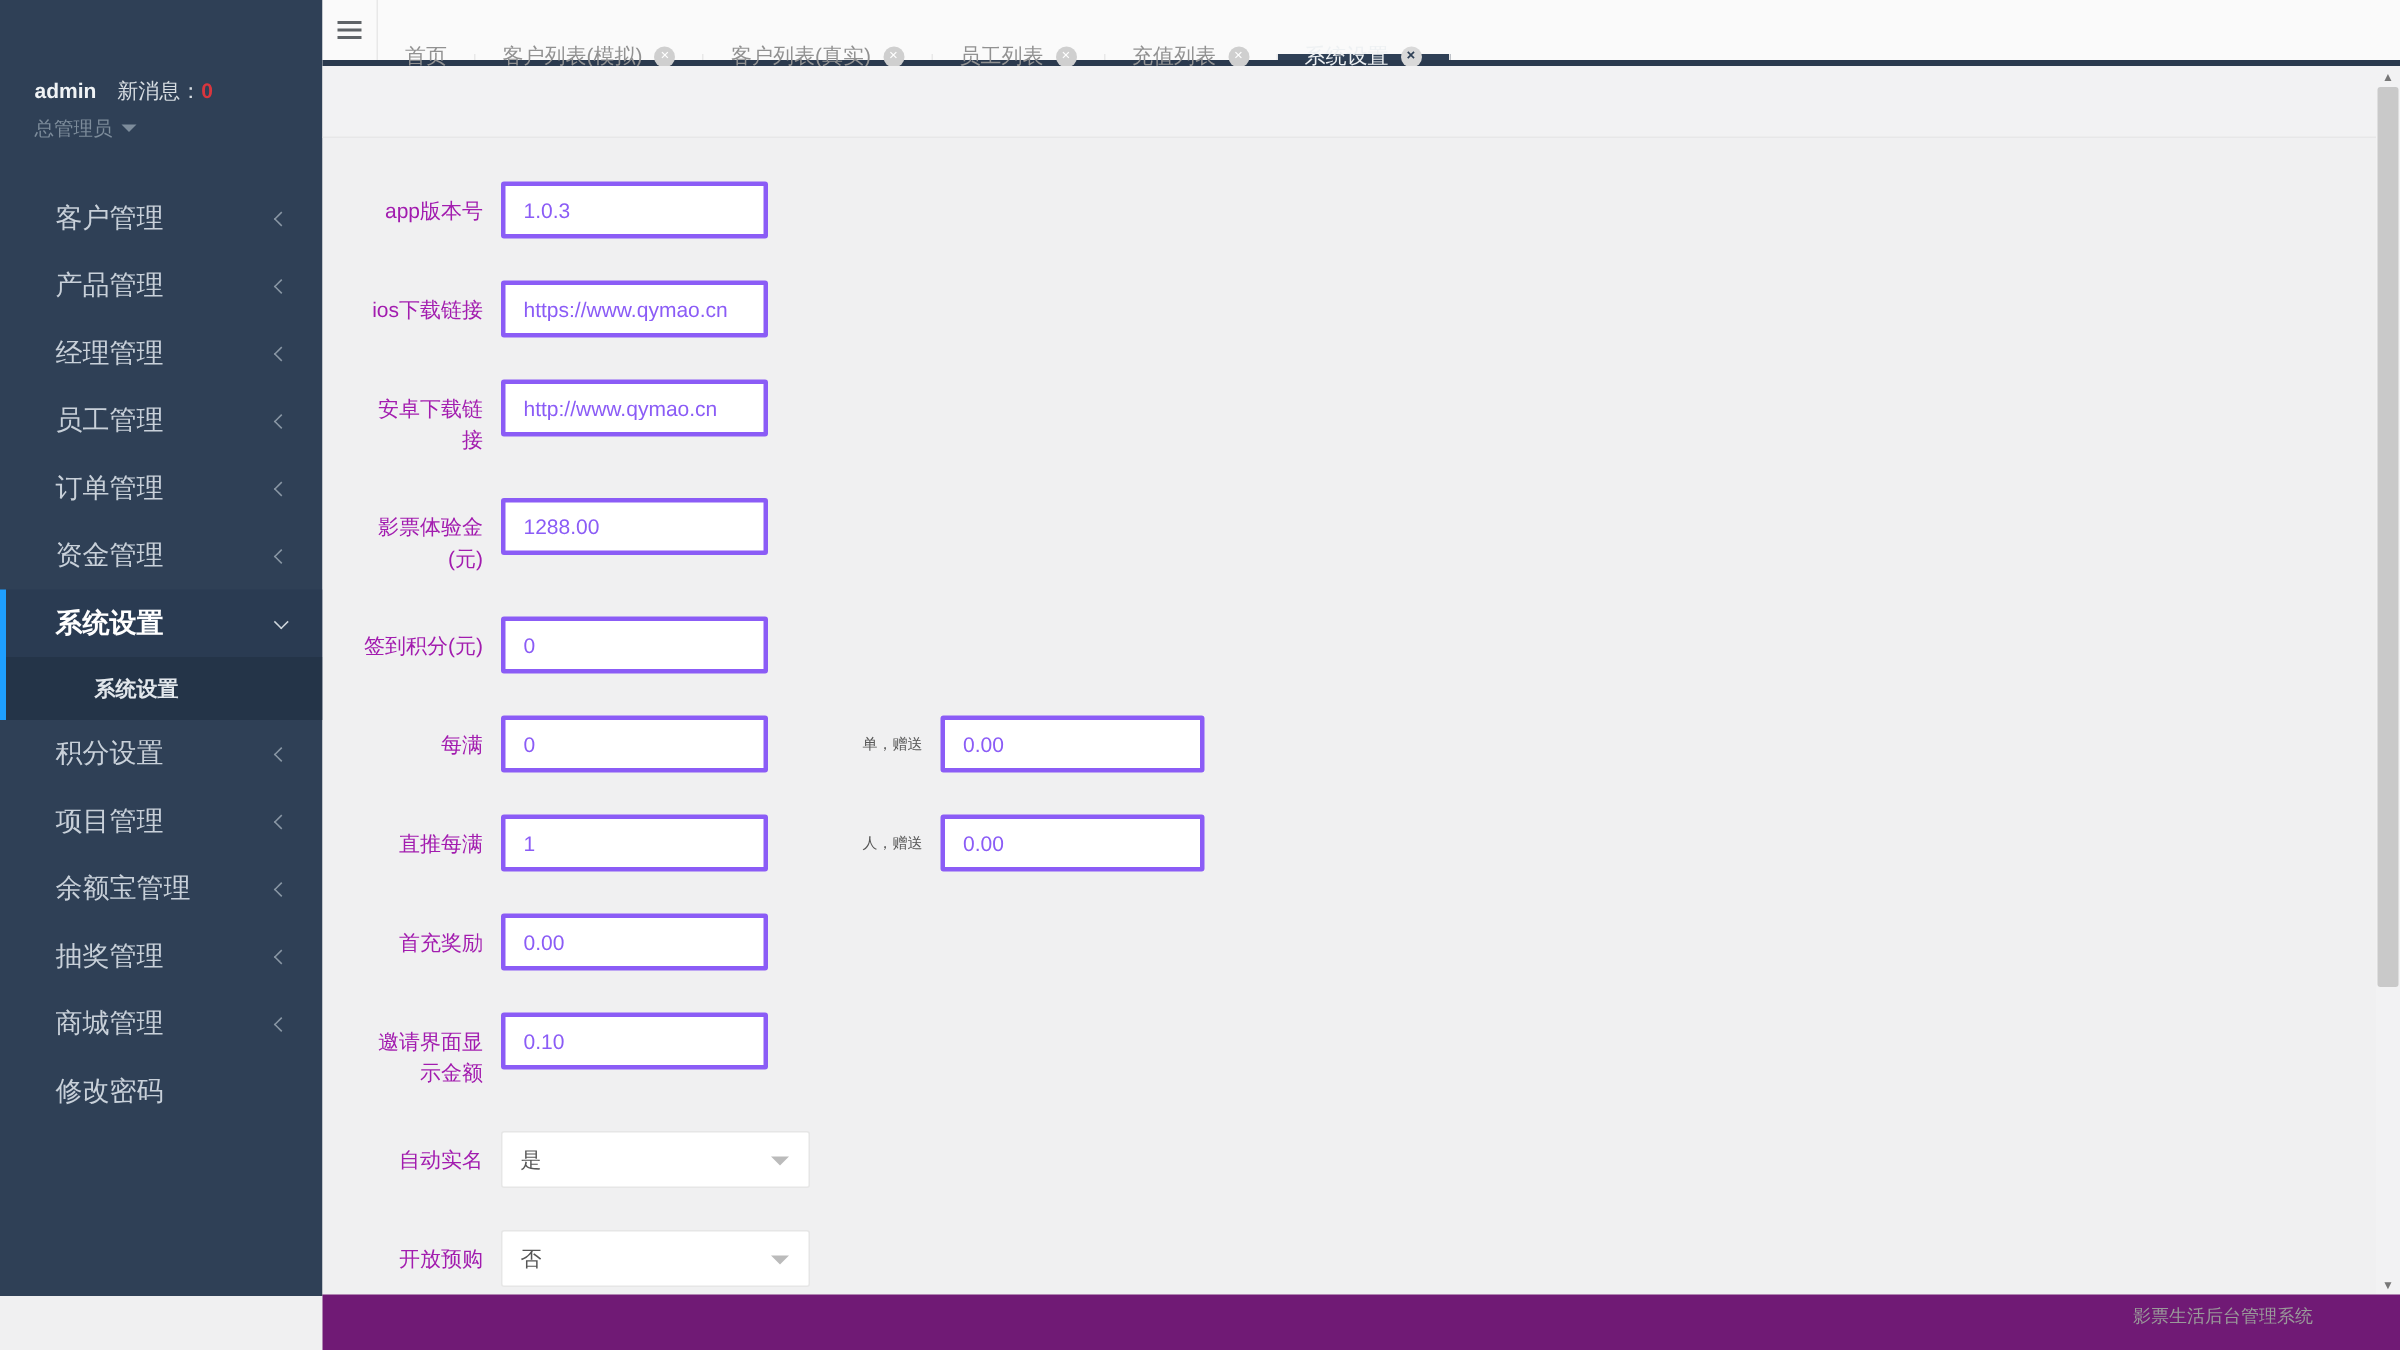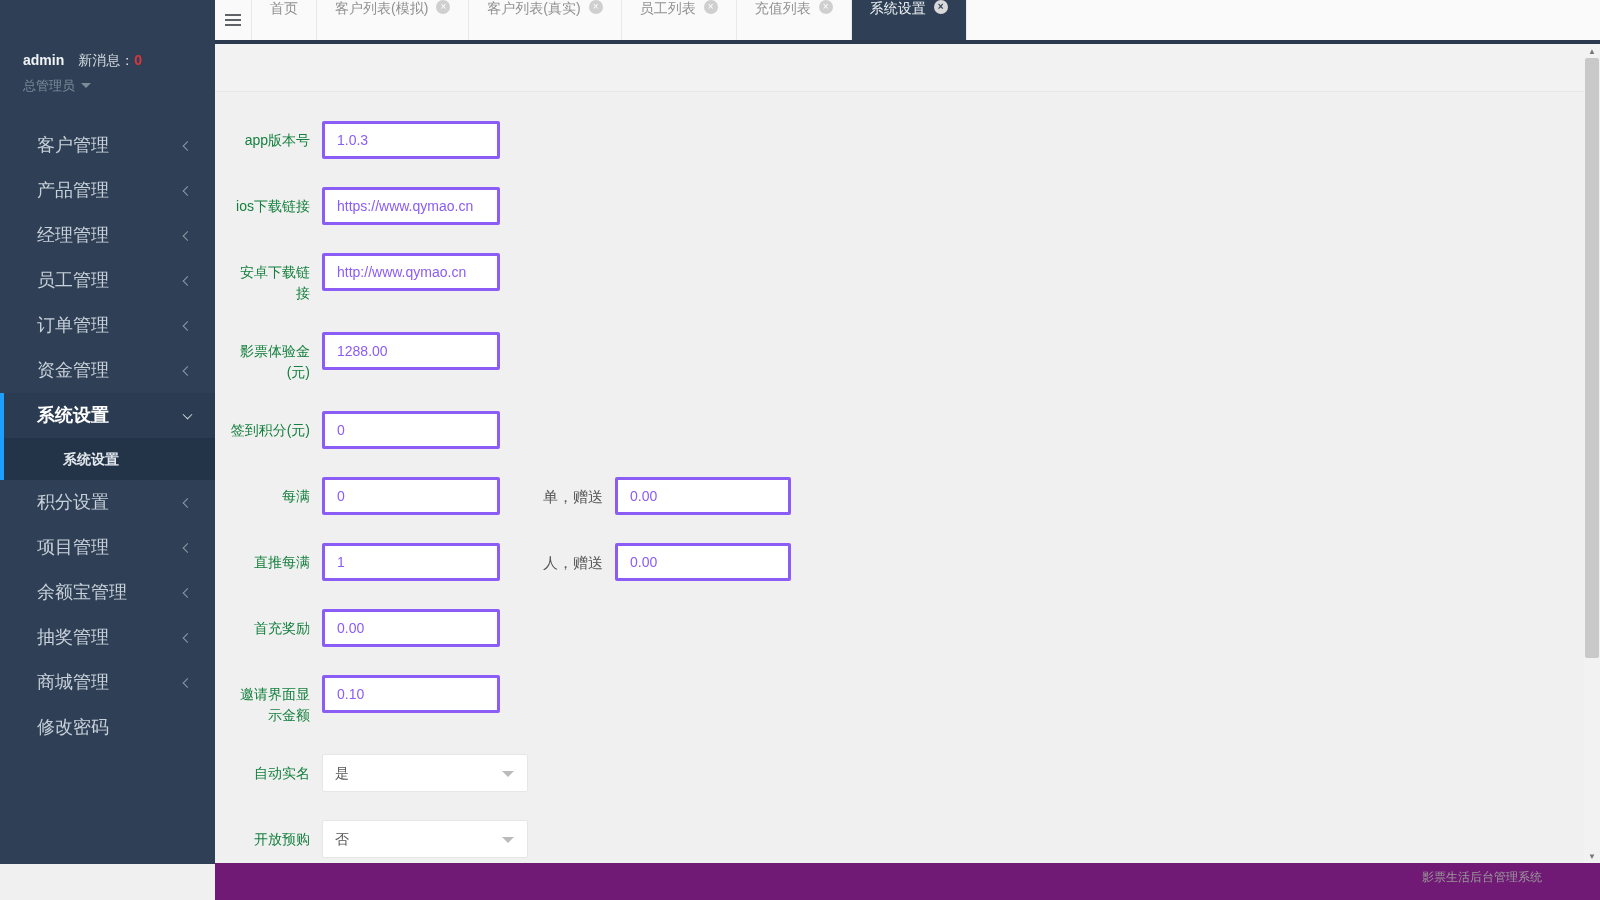"首页" .tab { align-items: none -> center; margin-top: none -> 36px }
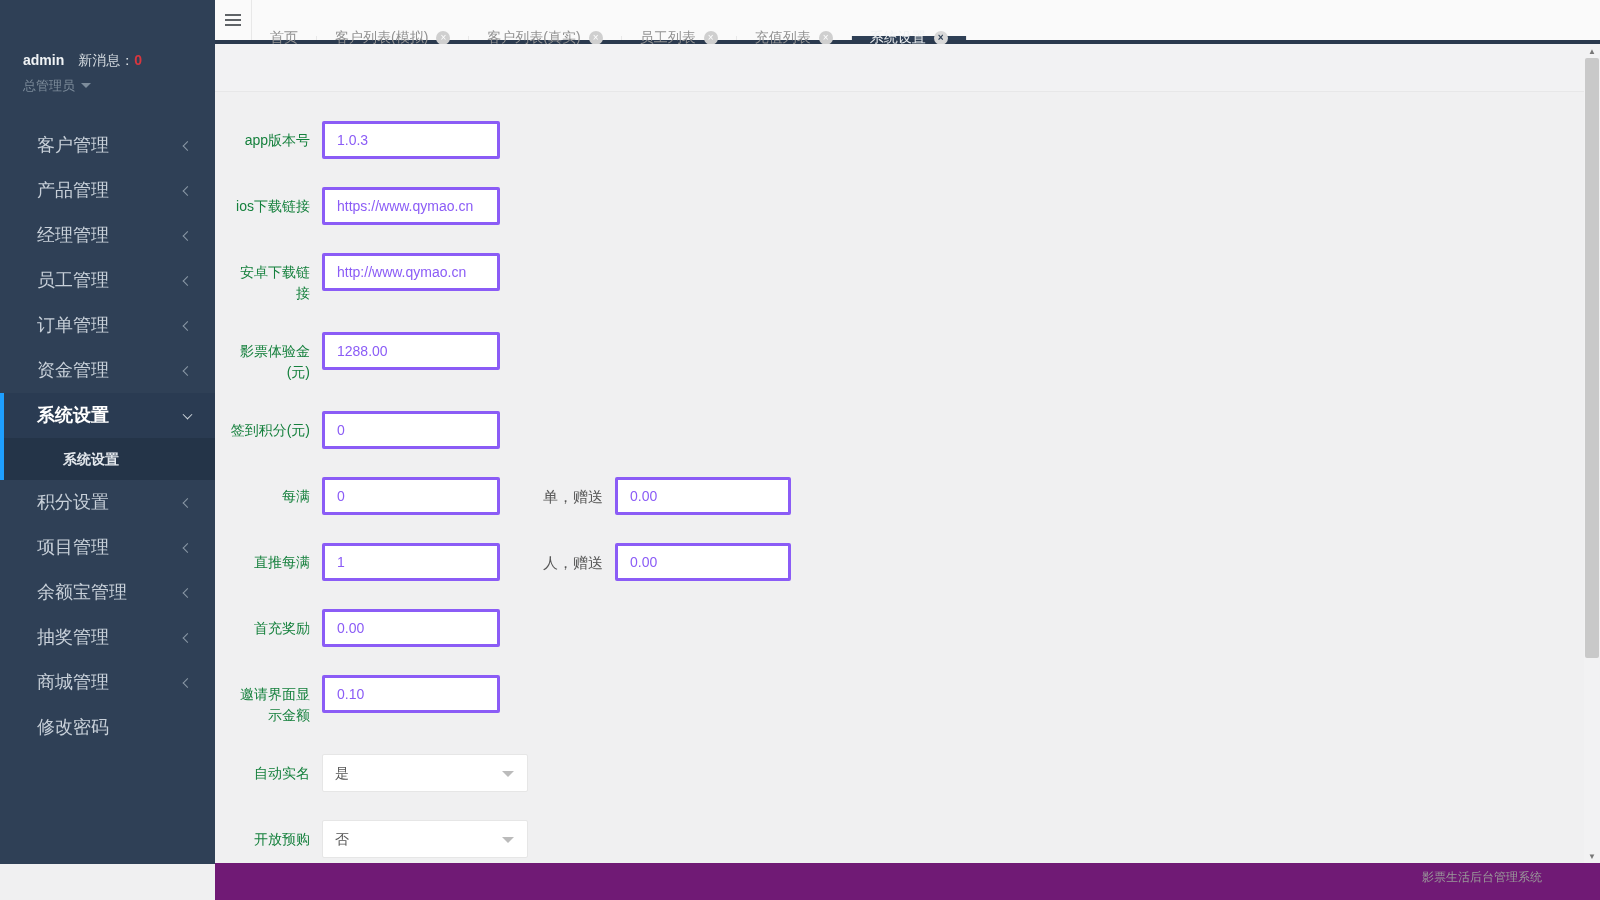"app版本号" .flabel { color: #15803d -> #a21caf; margin-left: none -> 12px }
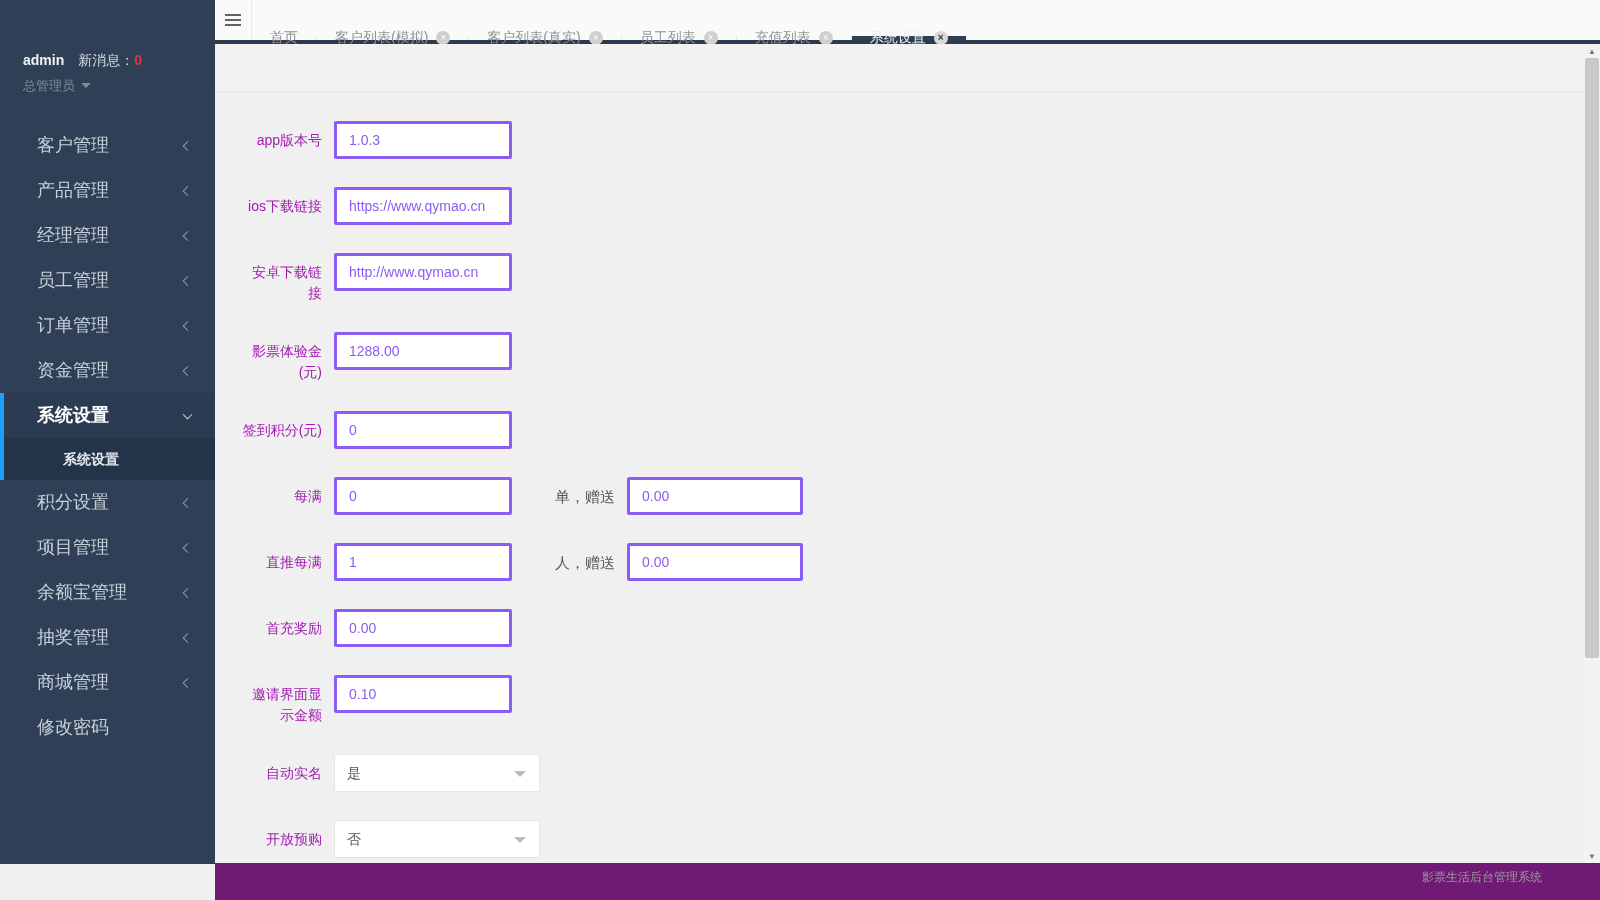"单，赠送" .flabel2 { font-size: 15px -> 10px }
